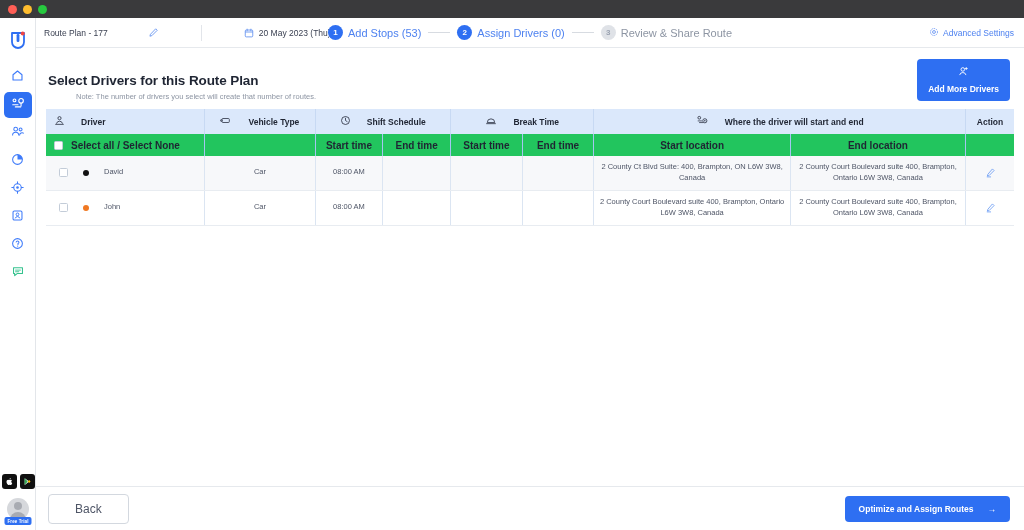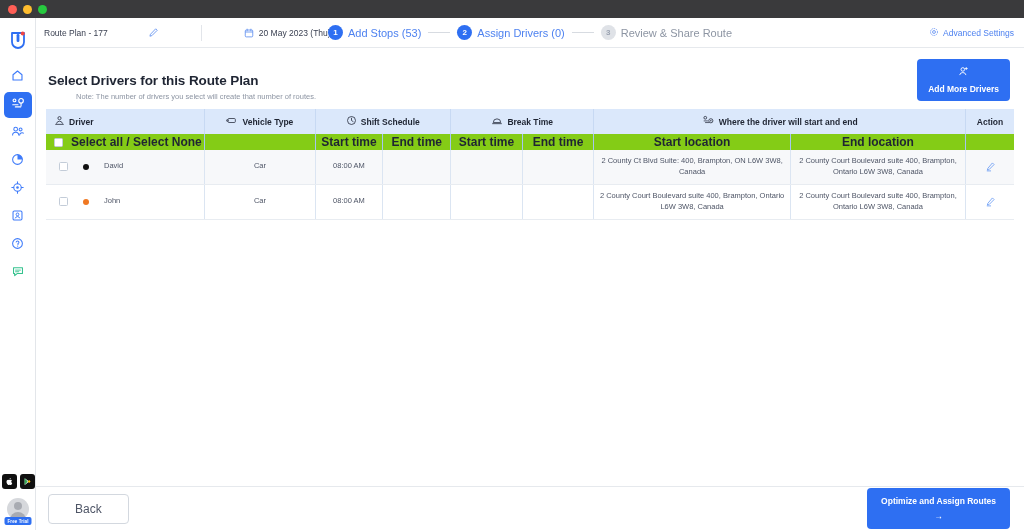"Driver" .th-inner { gap: 4px -> 16px }
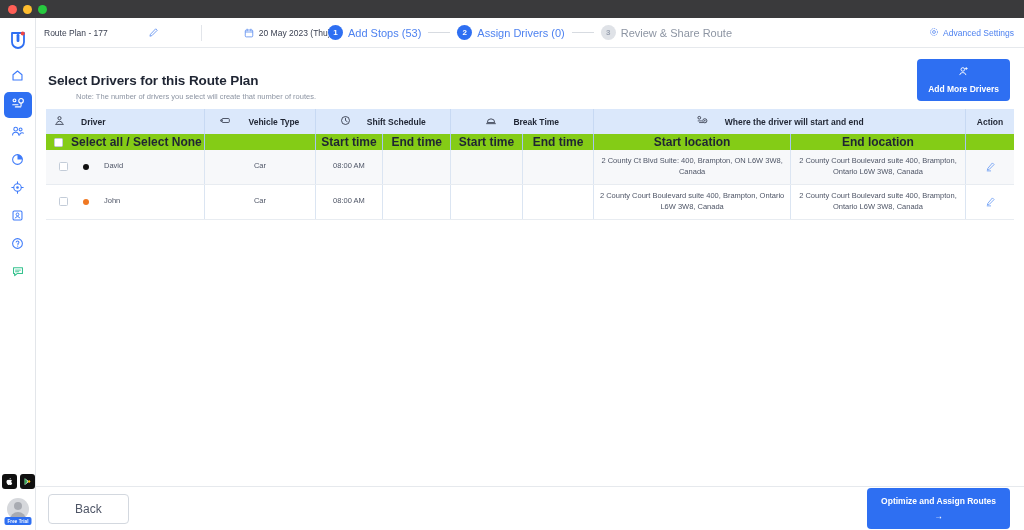"Select all / Select None" thead tr.h2 th { background: #84cc16 -> #22c55e; font-size: 12px -> 10px; height: 16px -> 22px }
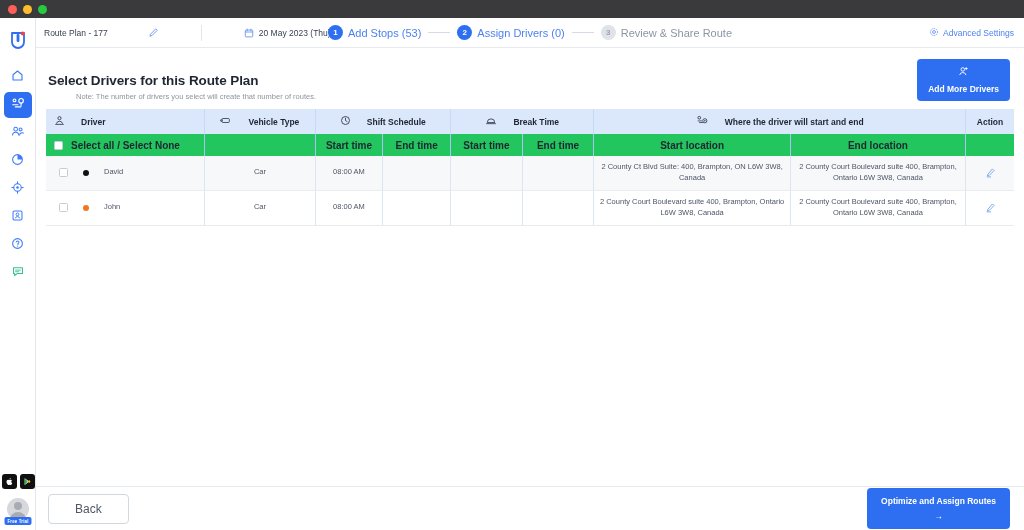"Optimize and Assign Routes" .optimize-btn { flex-direction: column -> none; gap: 5px -> 14px }
